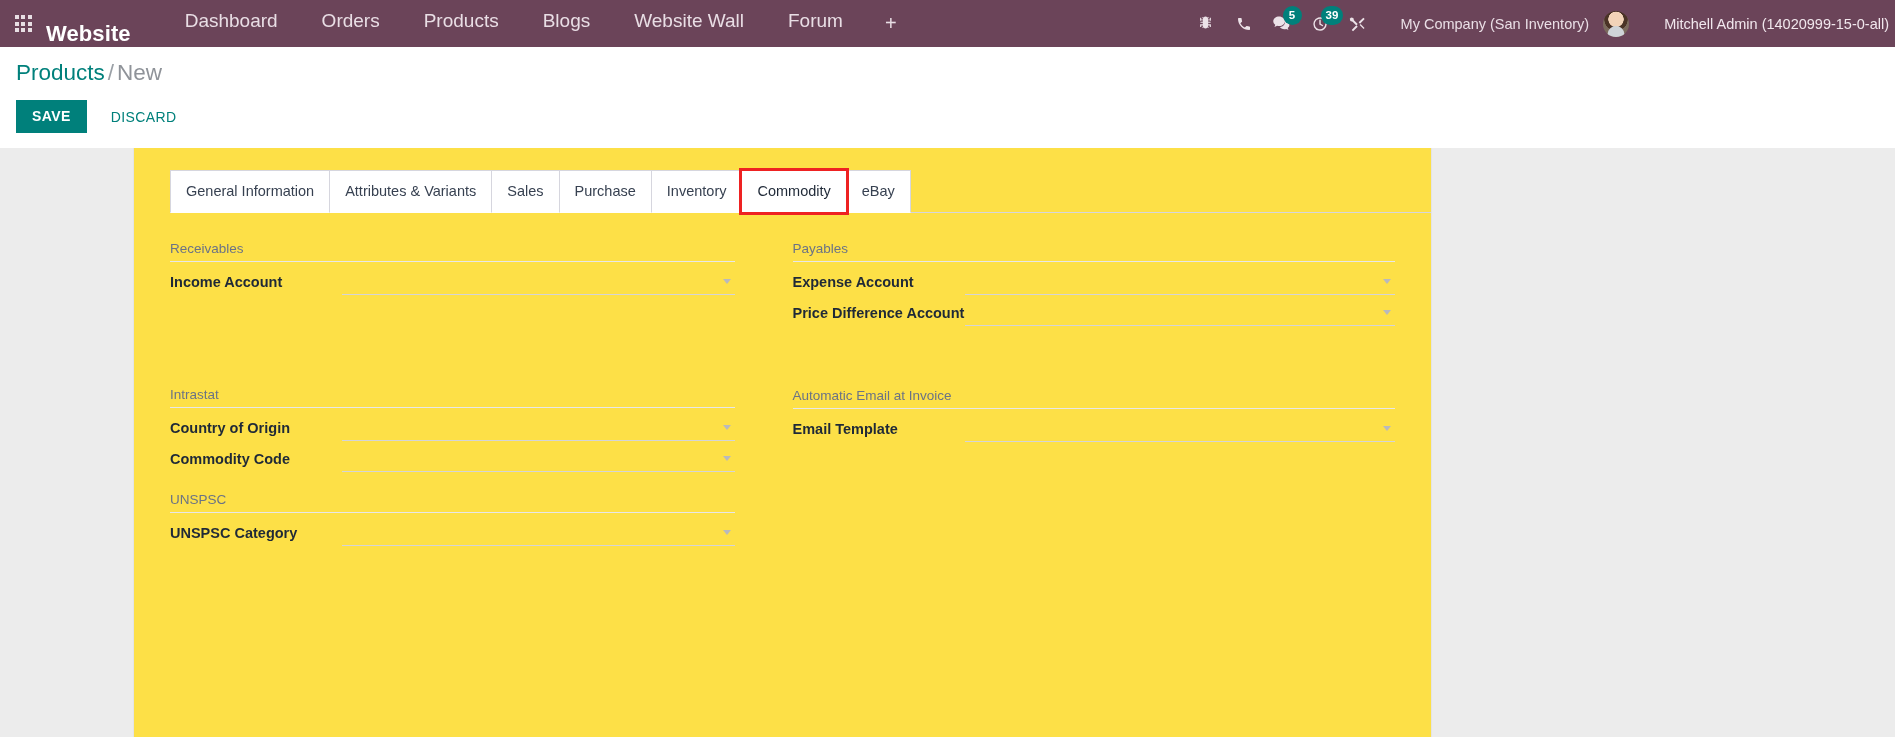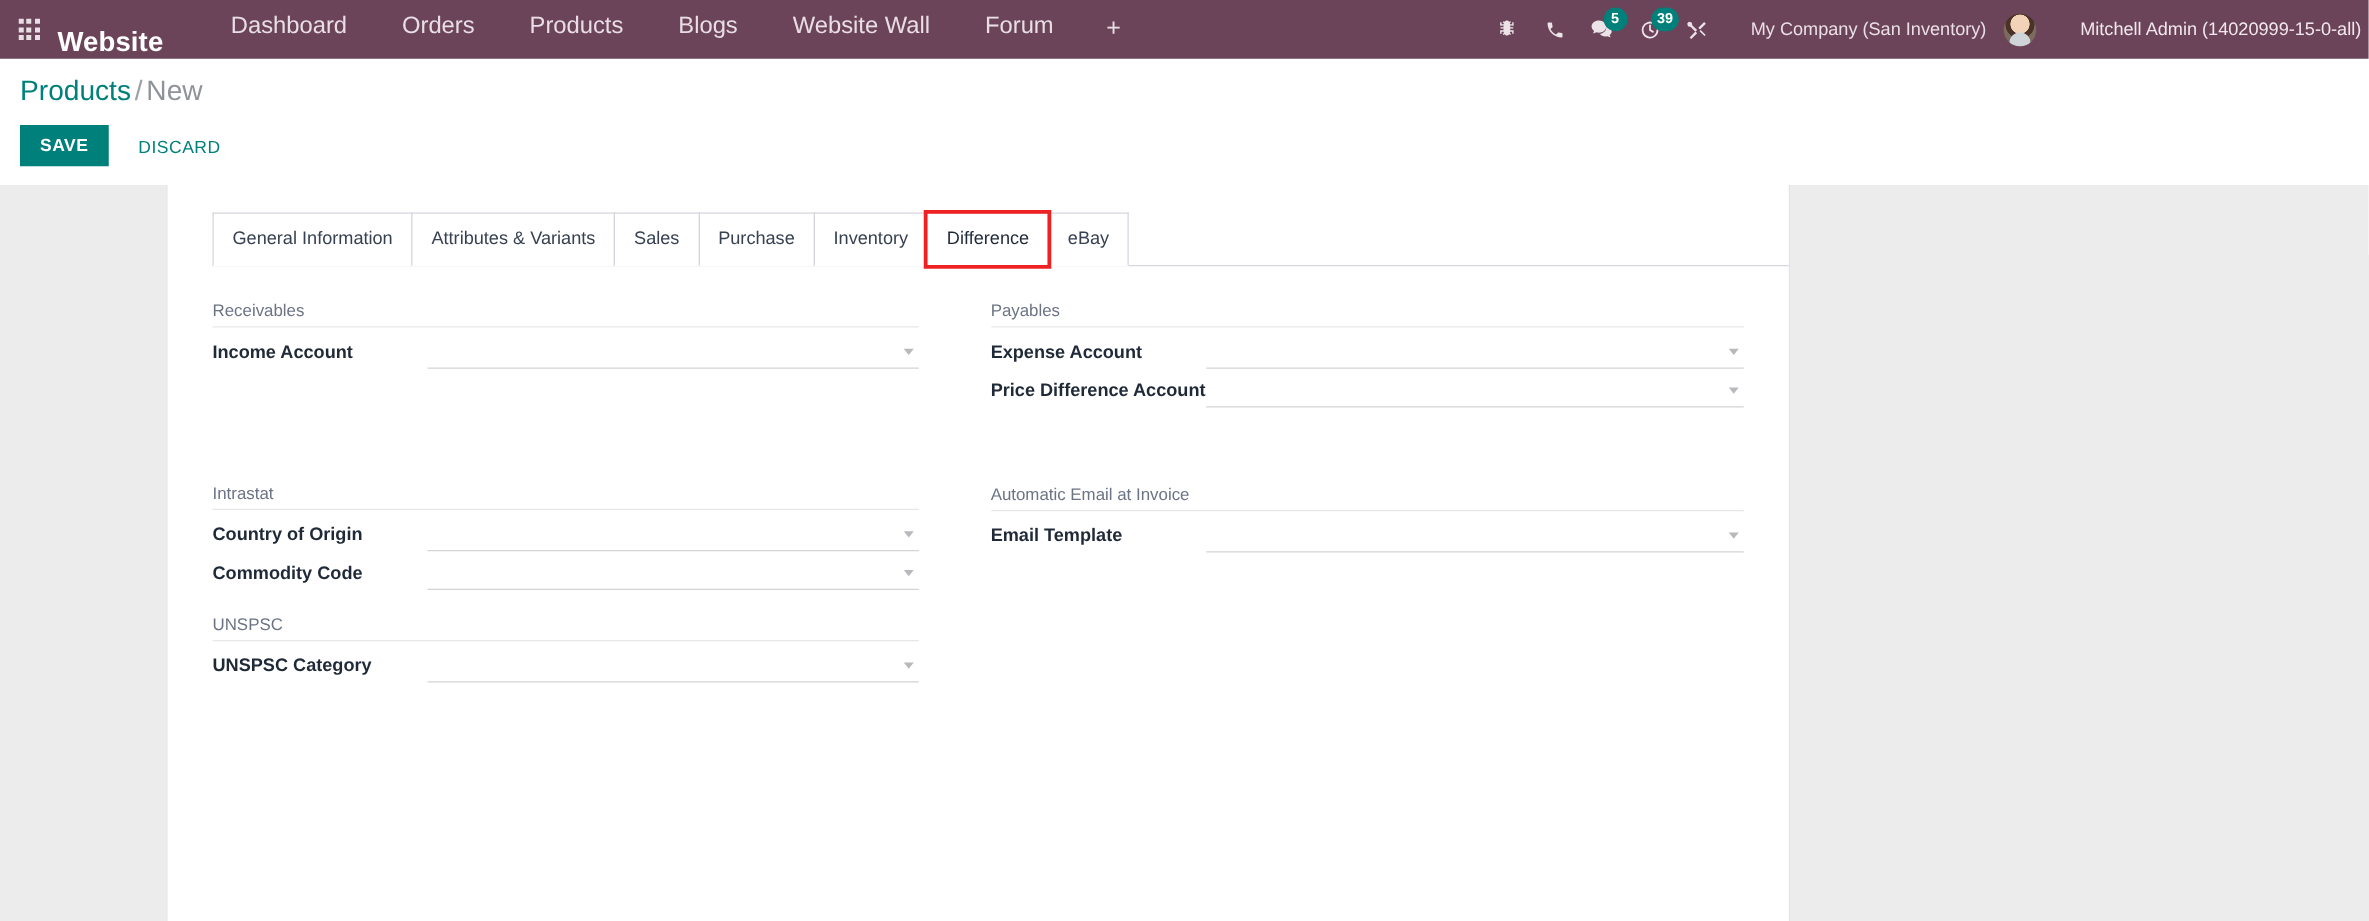"General Information" .sheet { background: #ffffff -> #fde047 }
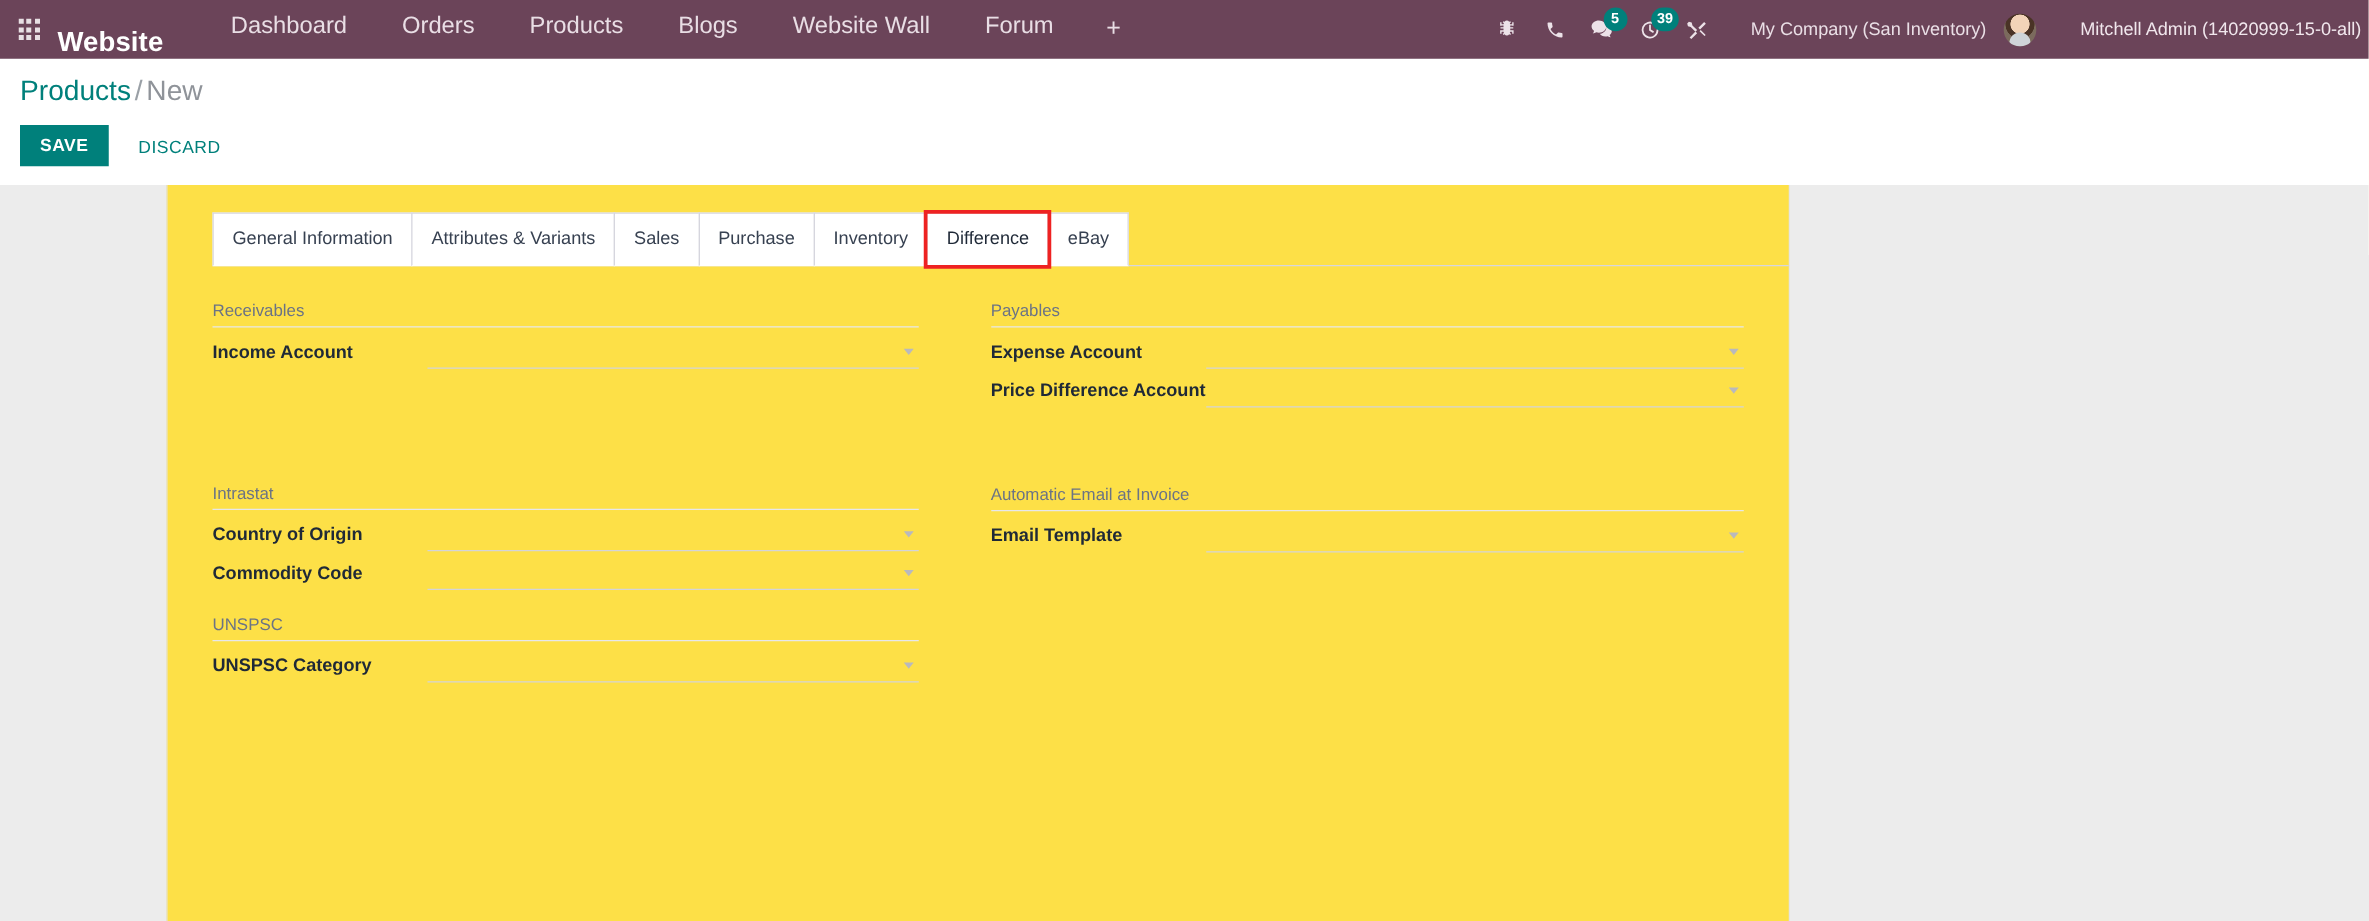"Difference" div.tab { text: Difference -> Commodity }
